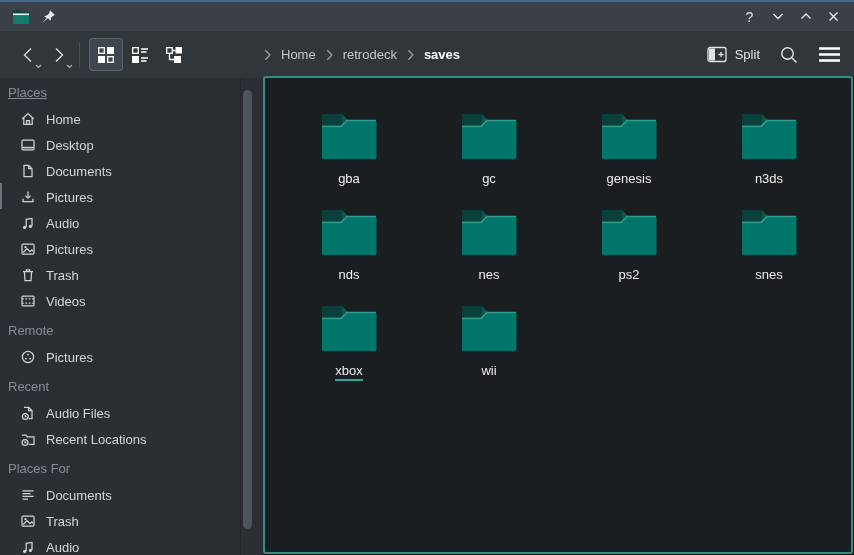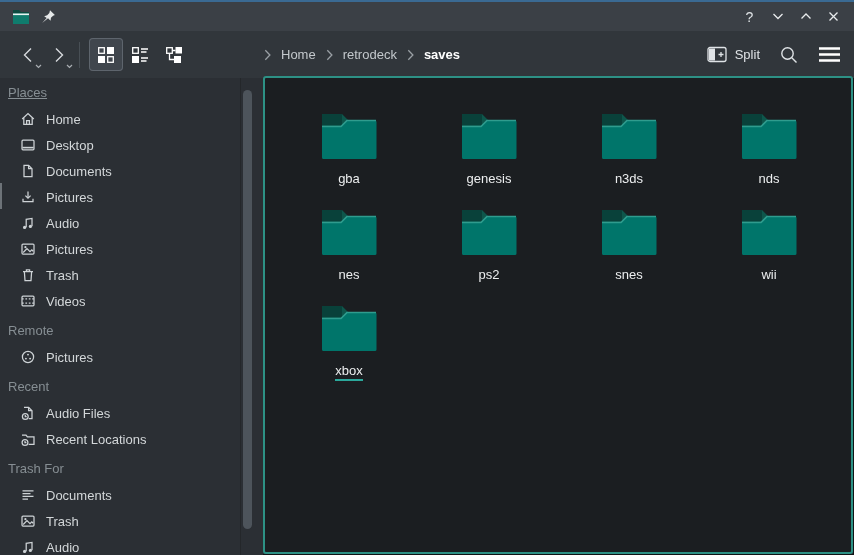"gc" div.folder-cell { html: none -> <div> <div><svg> <path></path> <path></path> <path></path> <path></path> </svg></div> <div>gc</div> </div> }
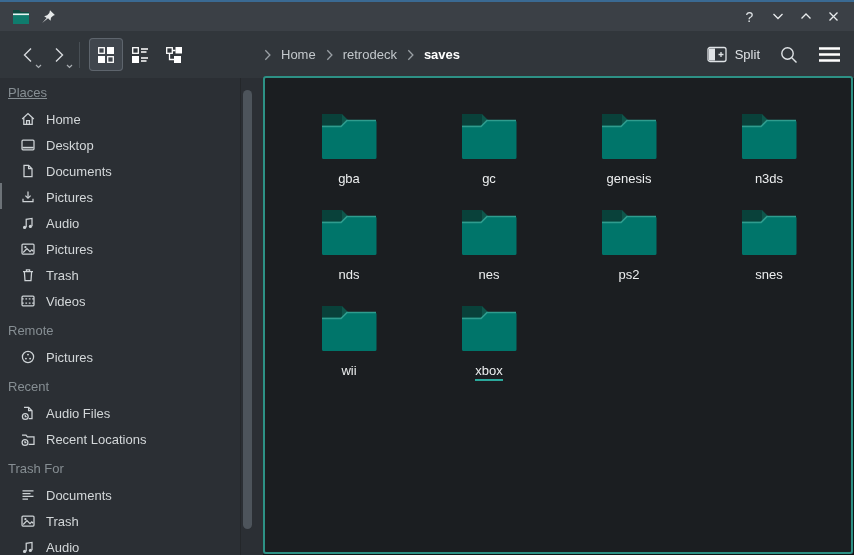"wii" div.folder-cell { order: before "xbox" -> after "xbox" }
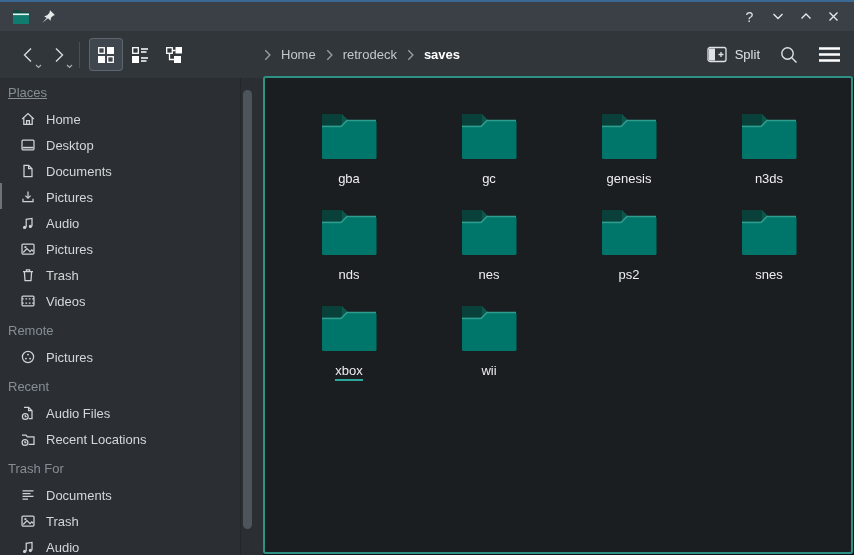"Trash For" div.section-title { text: Trash -> Places }
